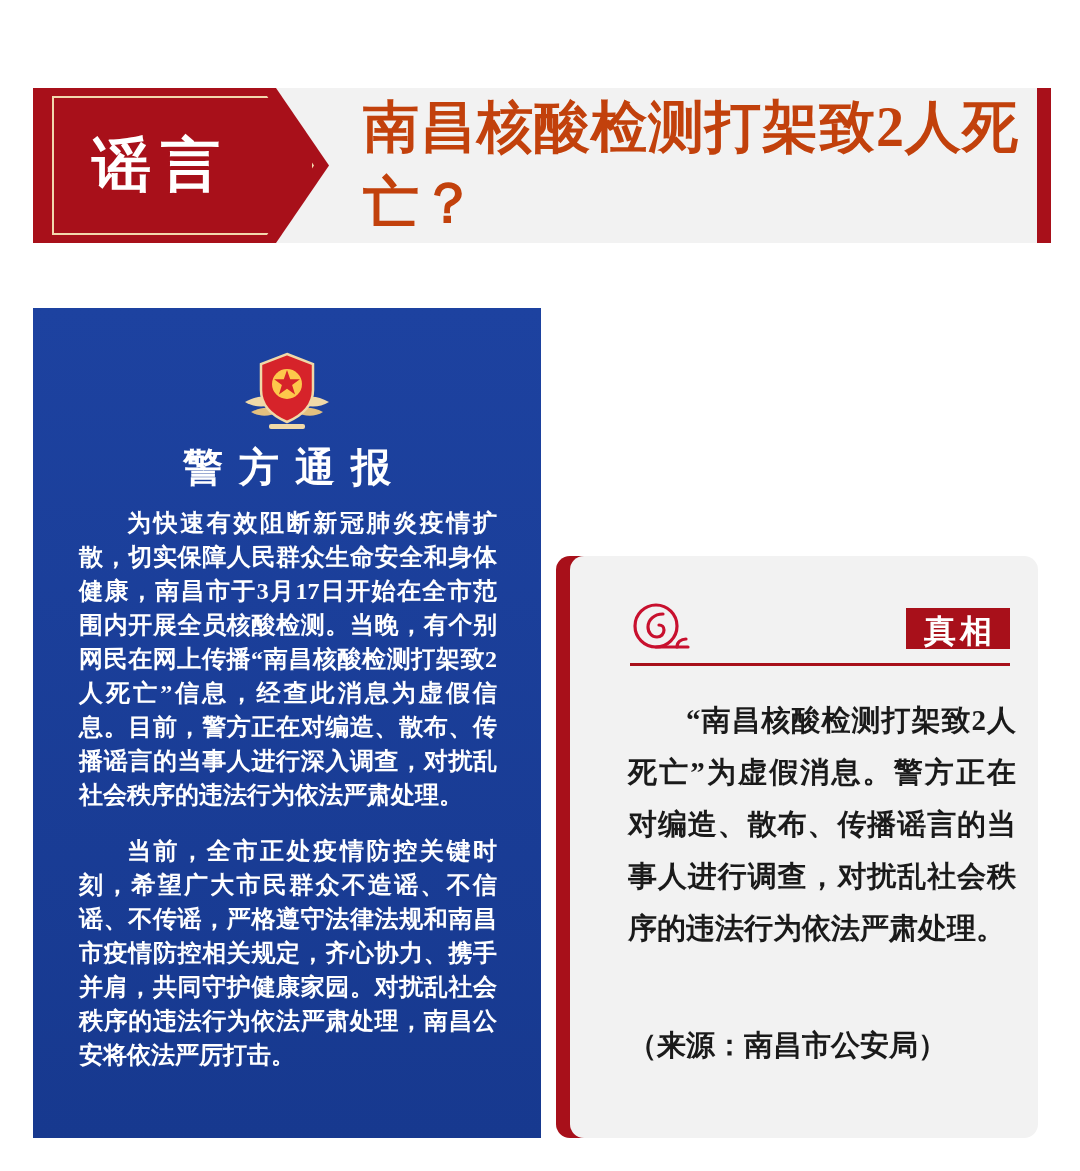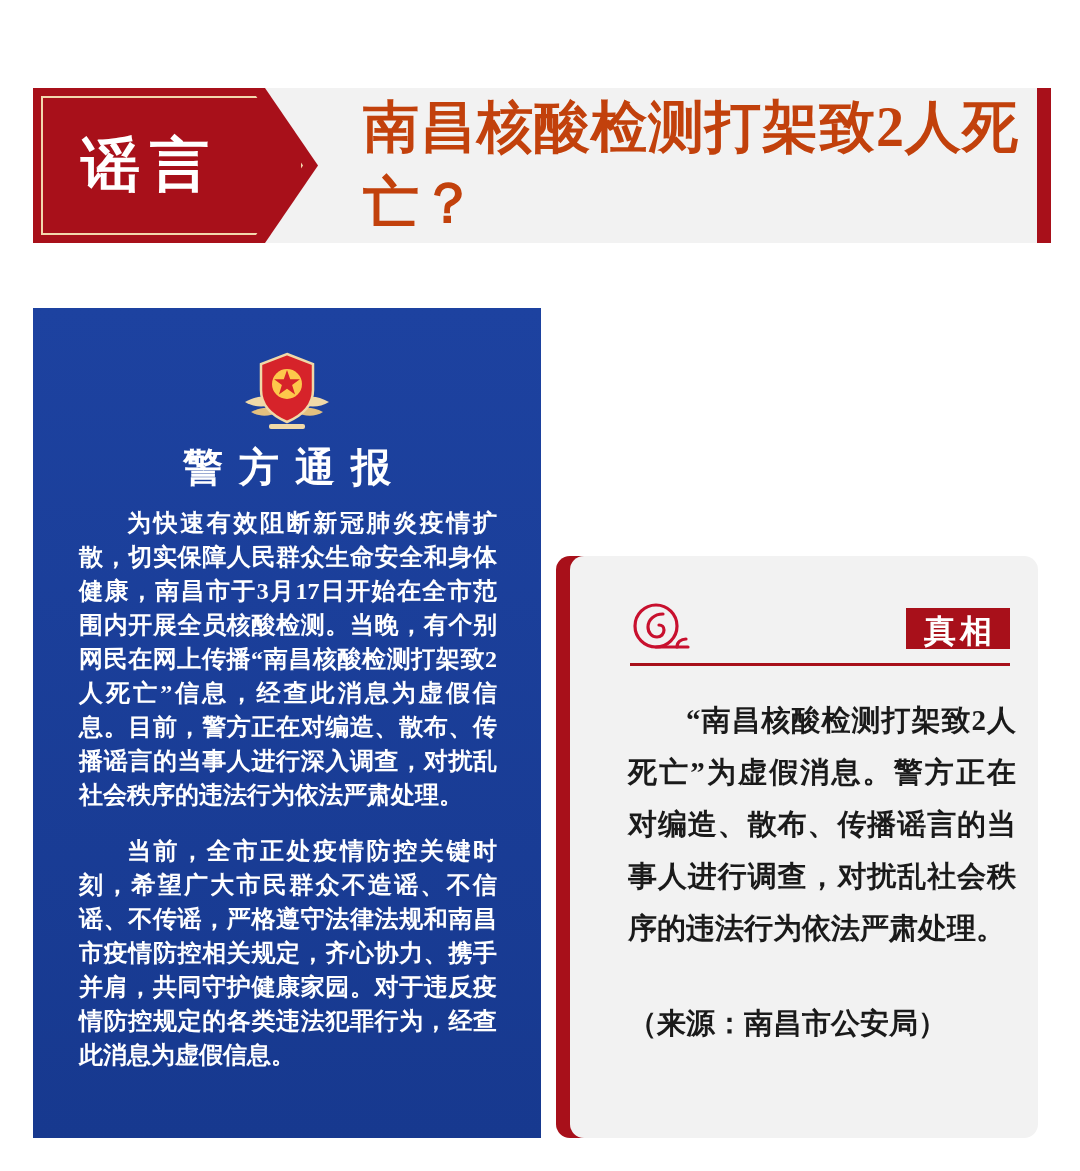"谣言" .rumor-flag { left: 0 -> 11px }
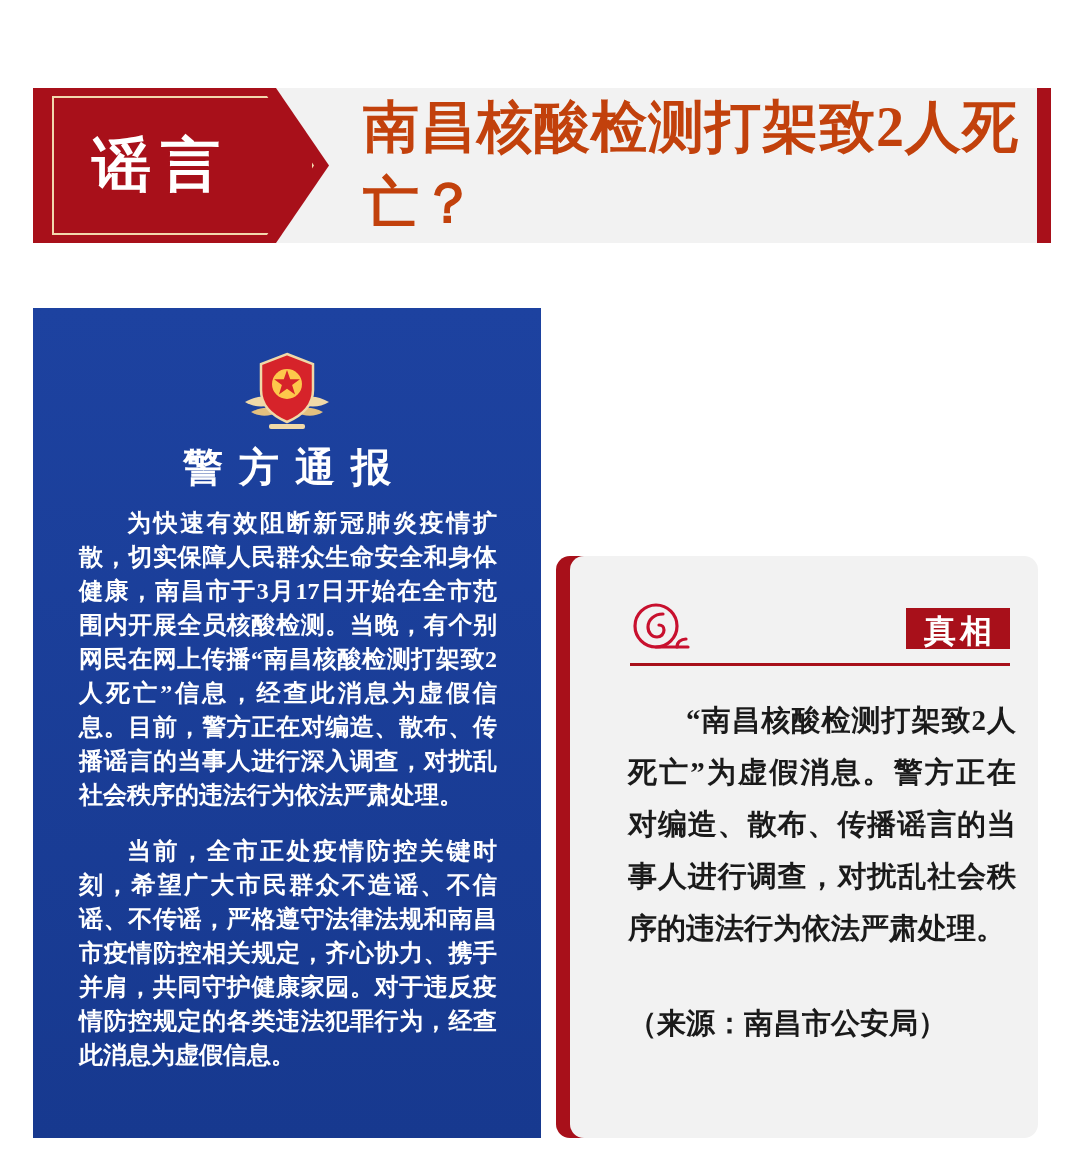"当前，全市正处疫情防控关键时刻，希望广大市民群众不造谣、不信谣、不传谣，严格遵守" p { text: 于违反疫情防控规定的各类违法犯罪行为，经查此消息为虚假信息 -> 扰乱社会秩序的违法行为依法严肃处理，南昌公安将依法严厉打击 }
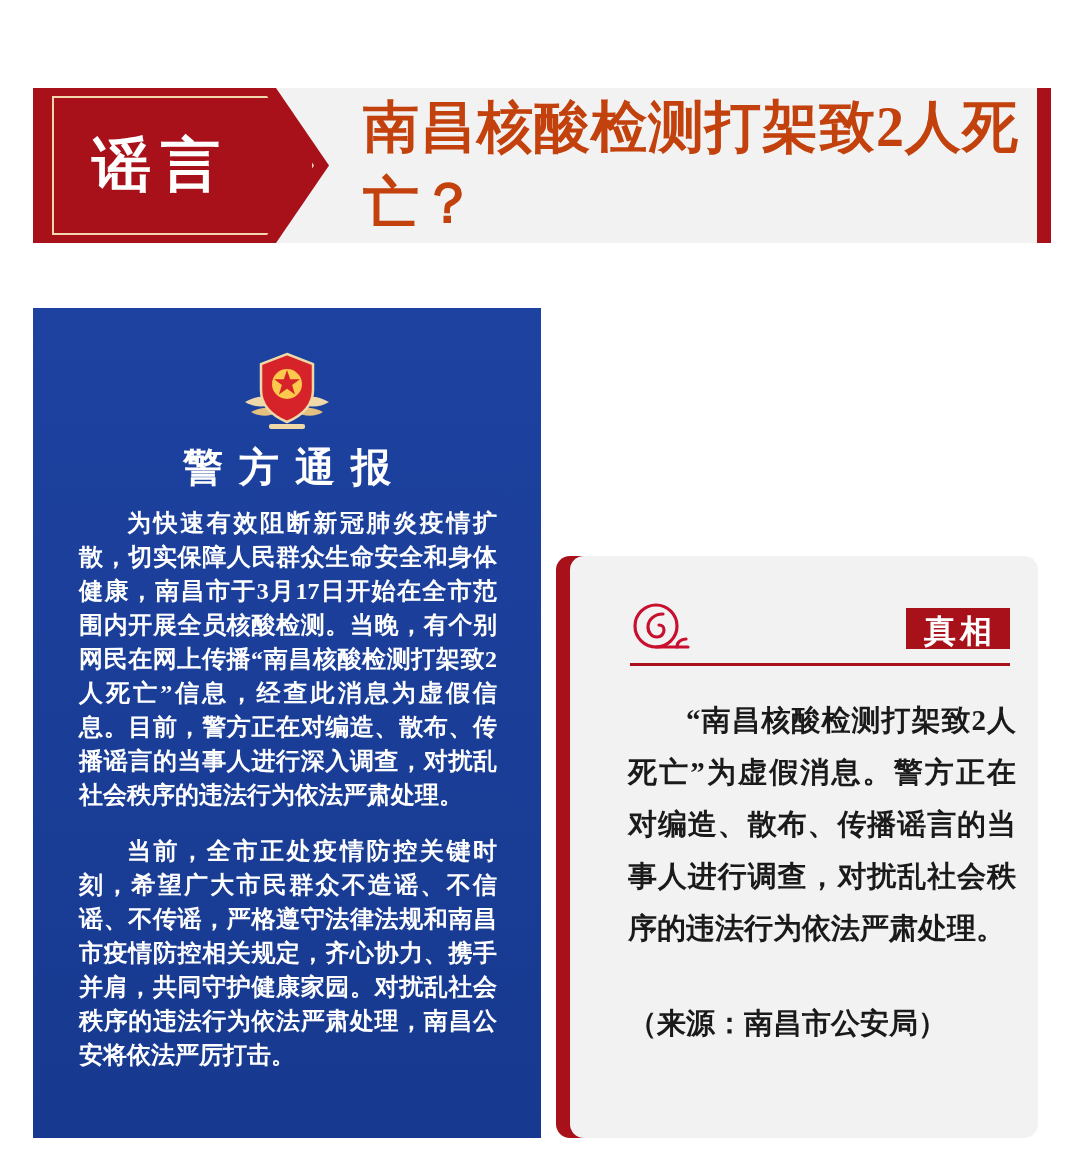"（来源：南昌市公安局）" .truth-source { top: 448px -> 470px }
